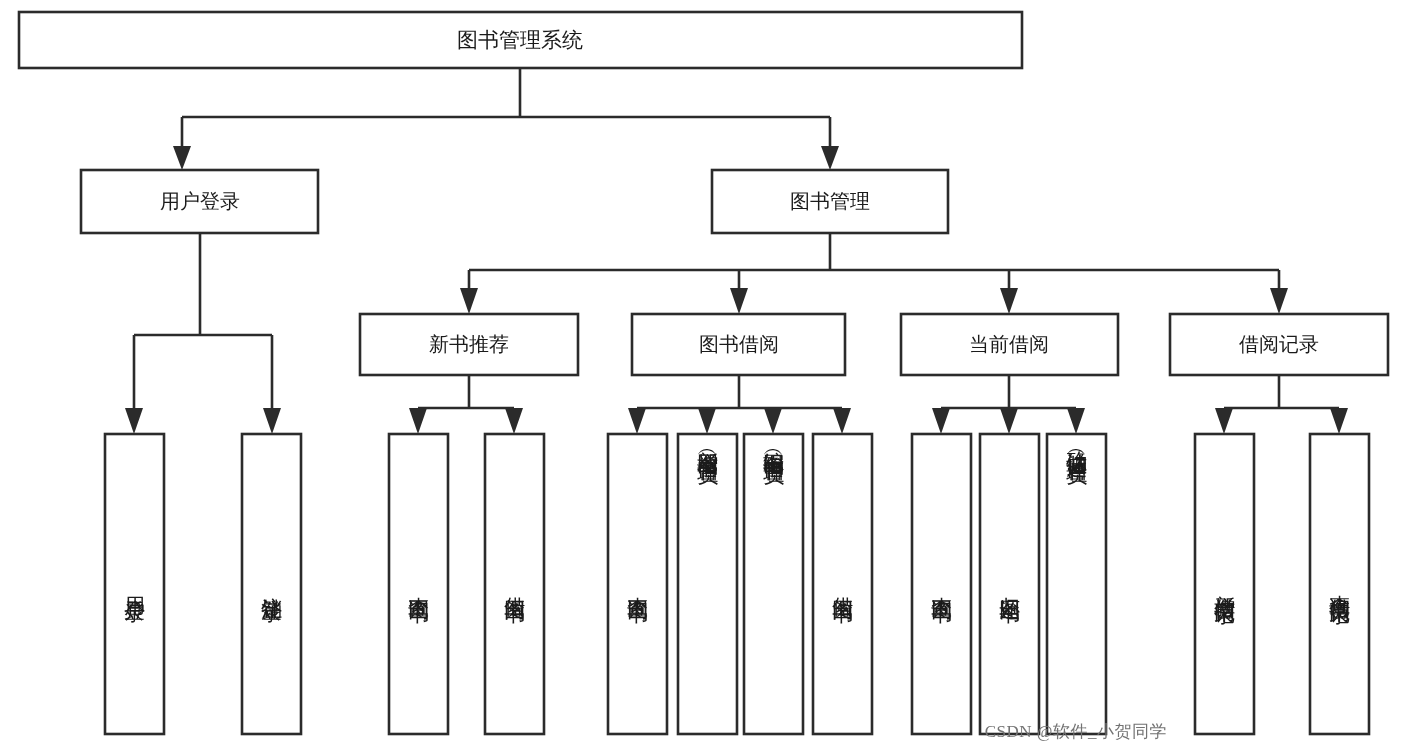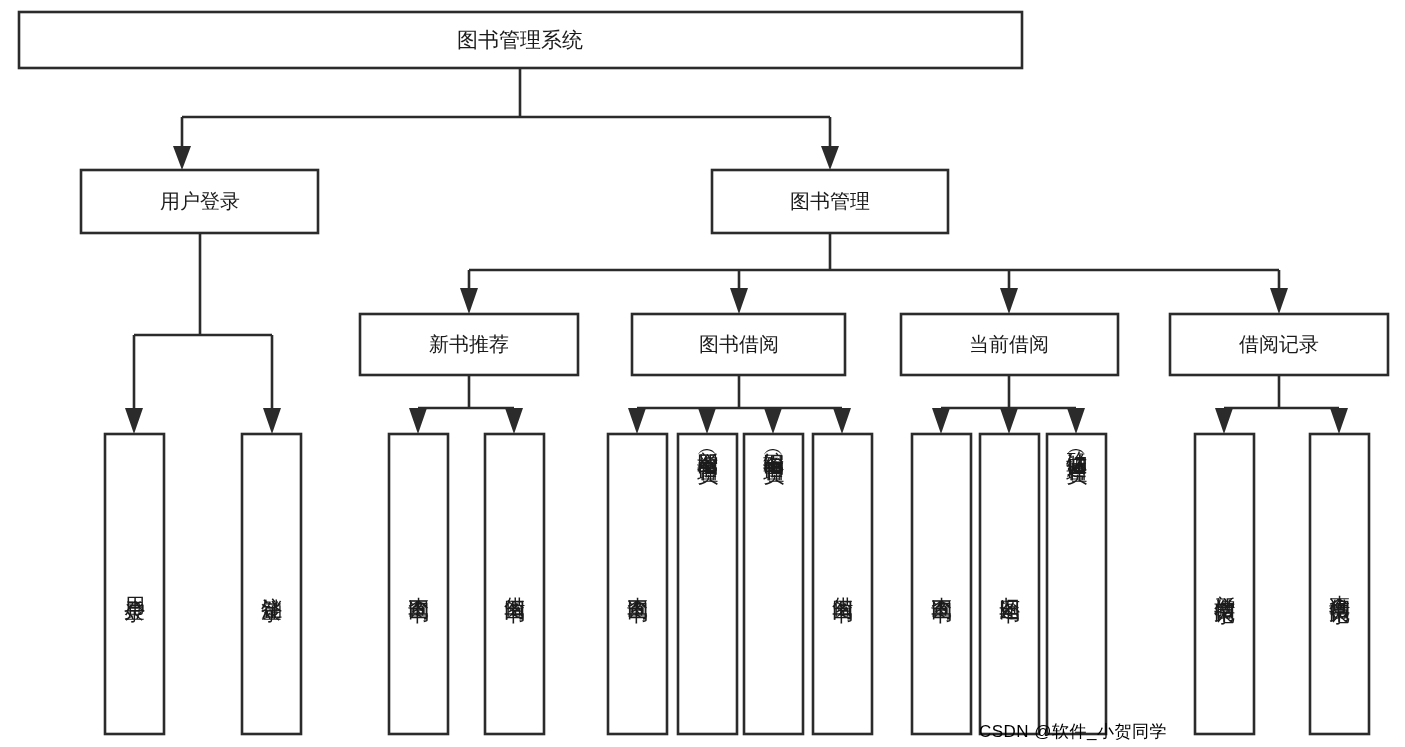"CSDN @软件_小贺同学" .watermark { color: #000000 -> #737373; font-family: Liberation Sans, sans-serif -> Liberation Serif, serif }
